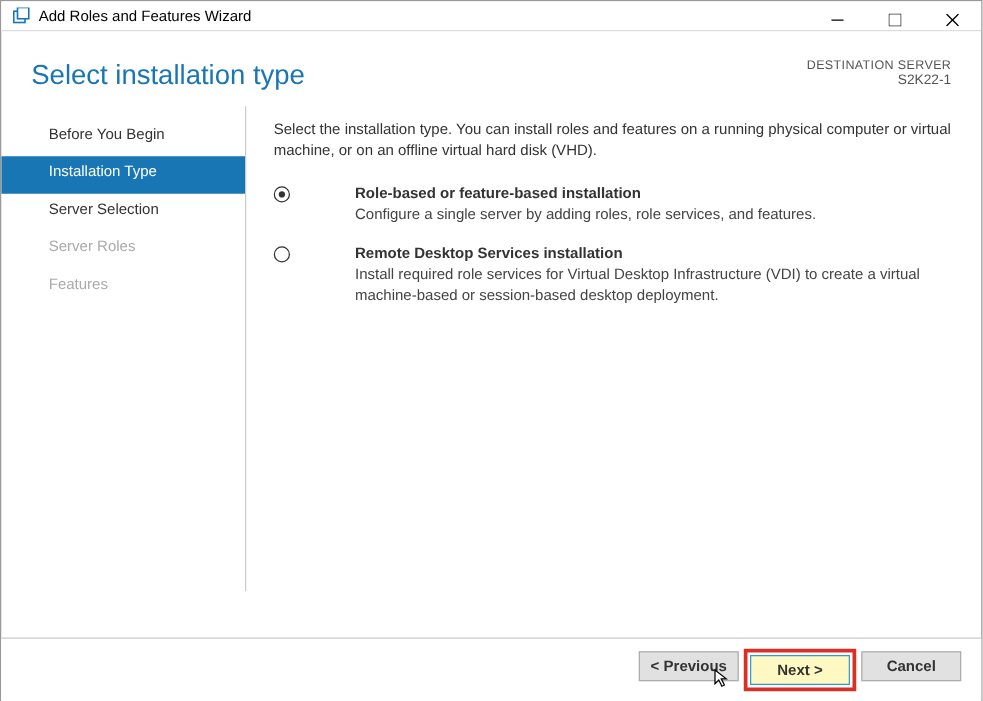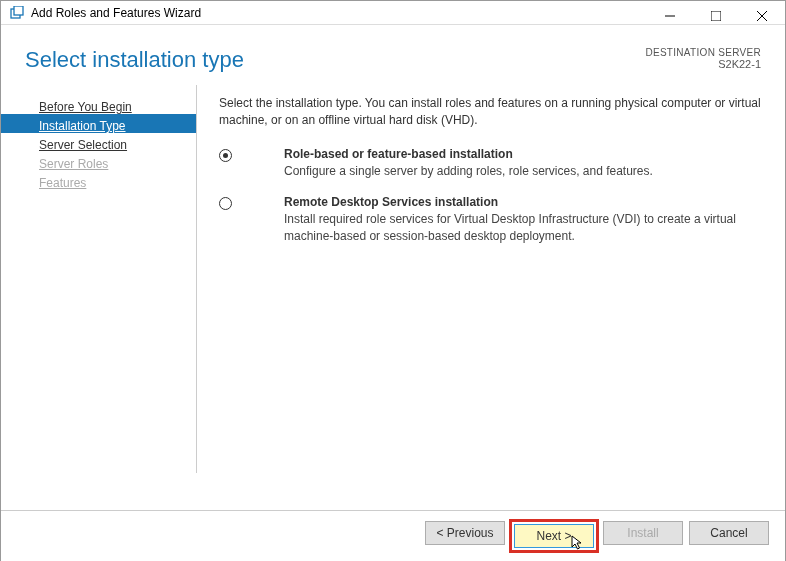"Before You Begin" .nav-item { padding: 5px 0 0 38px -> 5px 0 11px 38px; text-decoration: underline -> none }
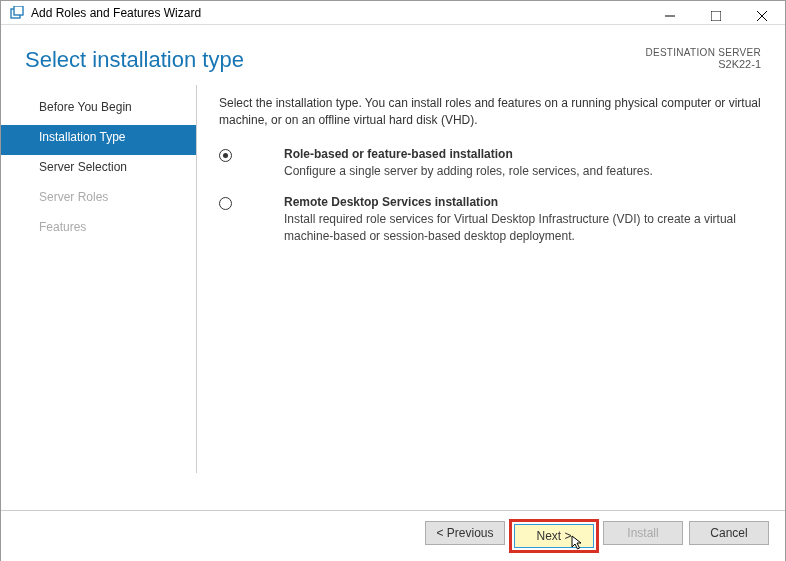"< Previous" .footer { font-weight: none -> bold }
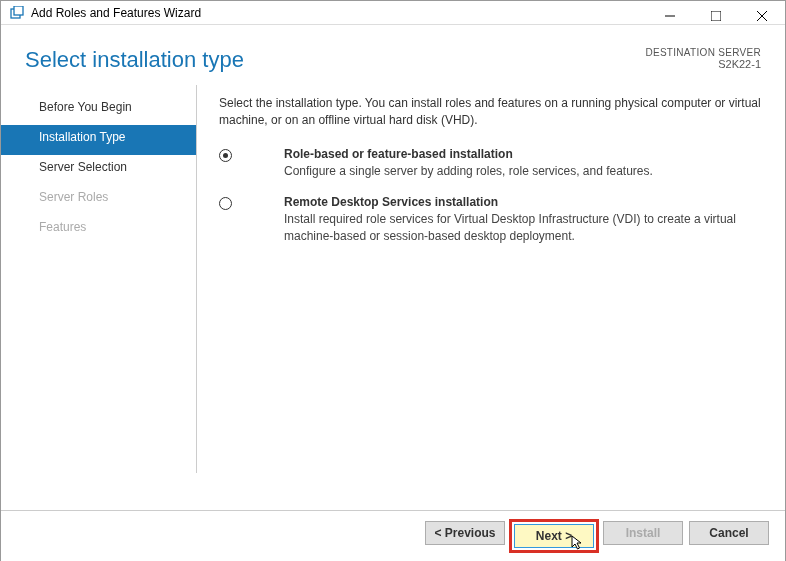"Install" div.btn { html: <div>Install</div> -> none }
